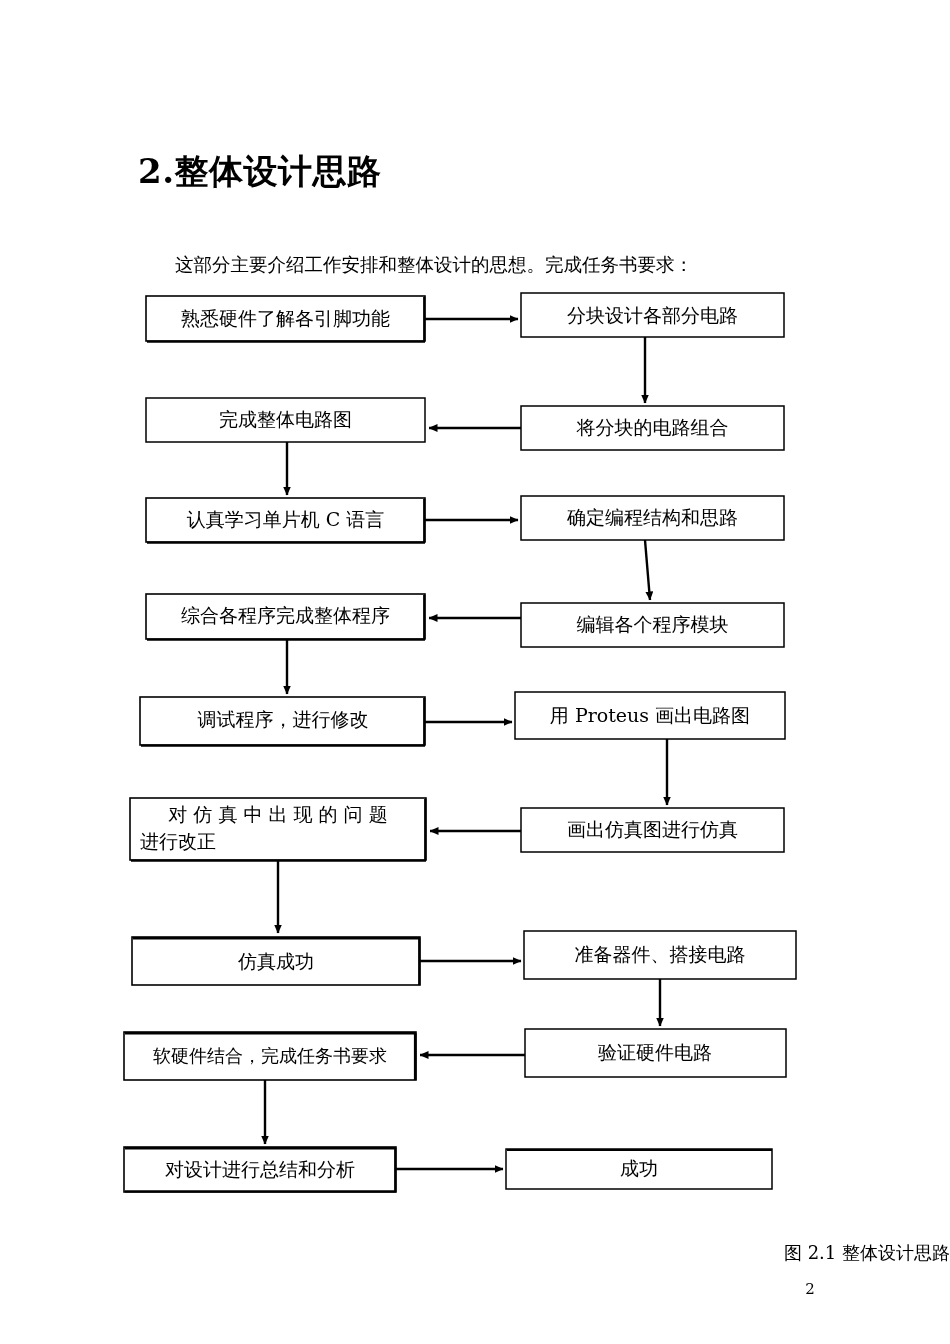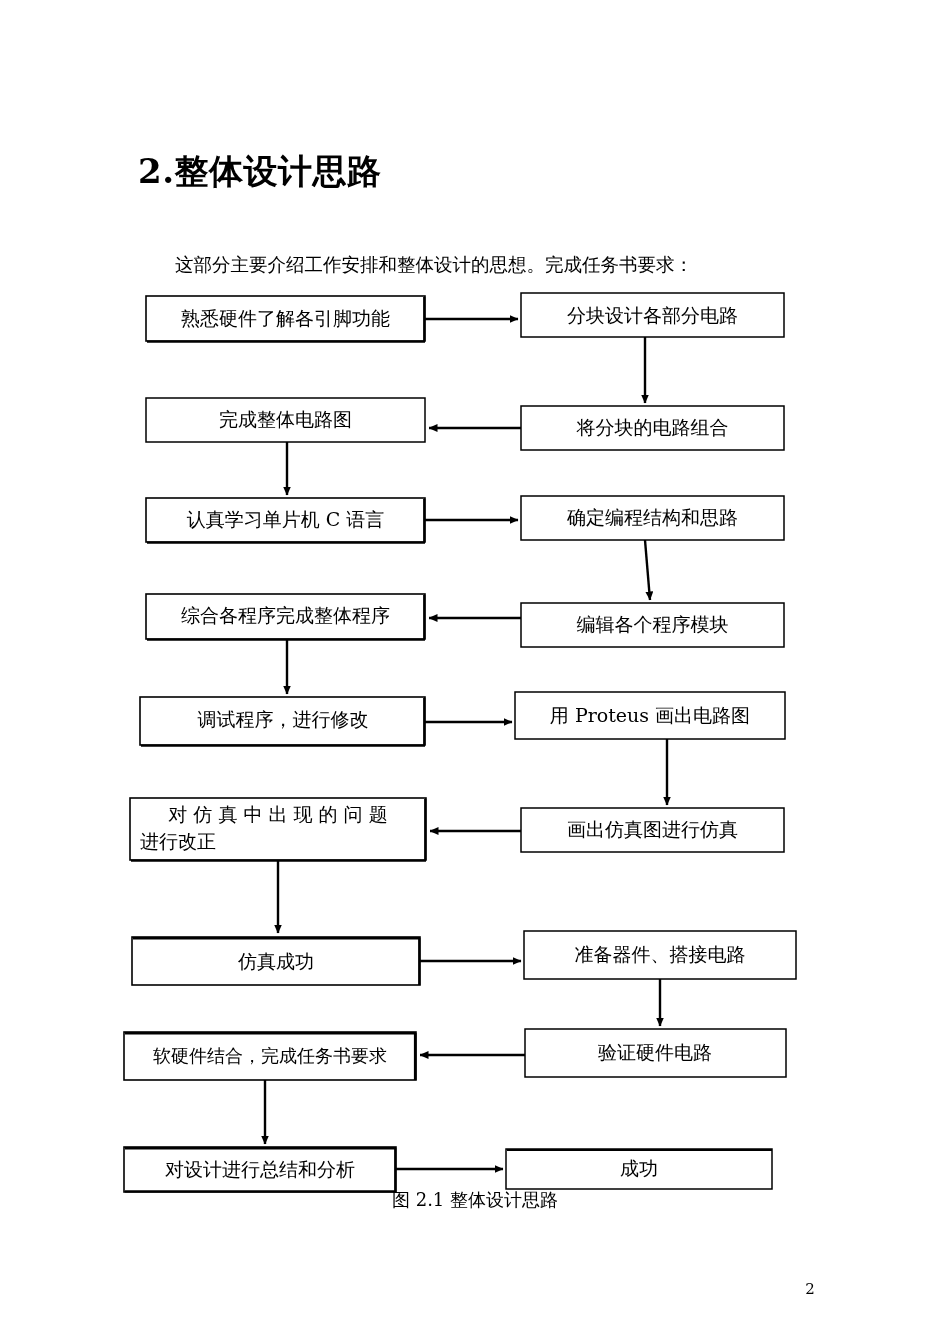"图 2.1 整体设计思路" #figure-caption { text-align: center -> right; top: 1156px -> 1209px }
